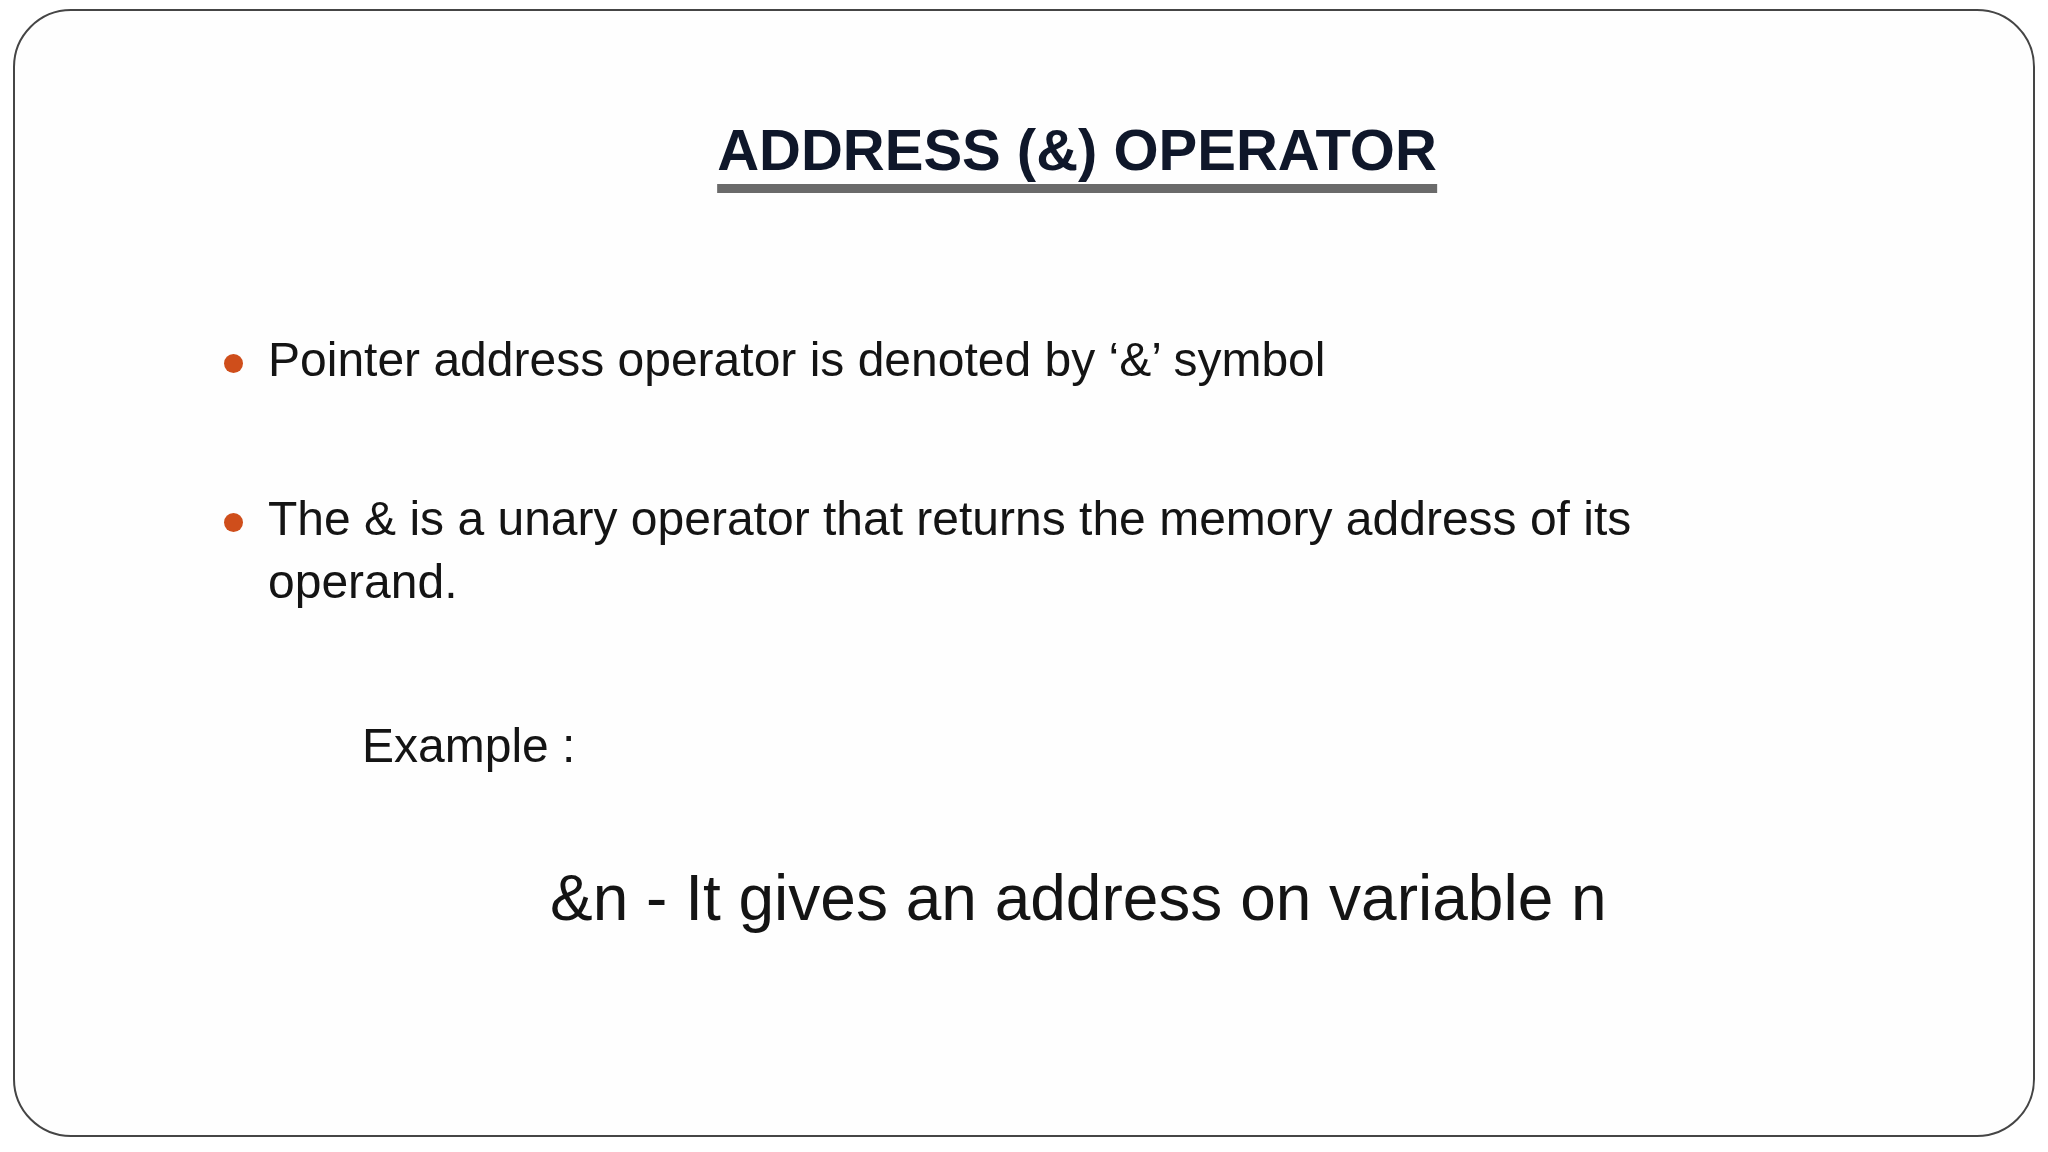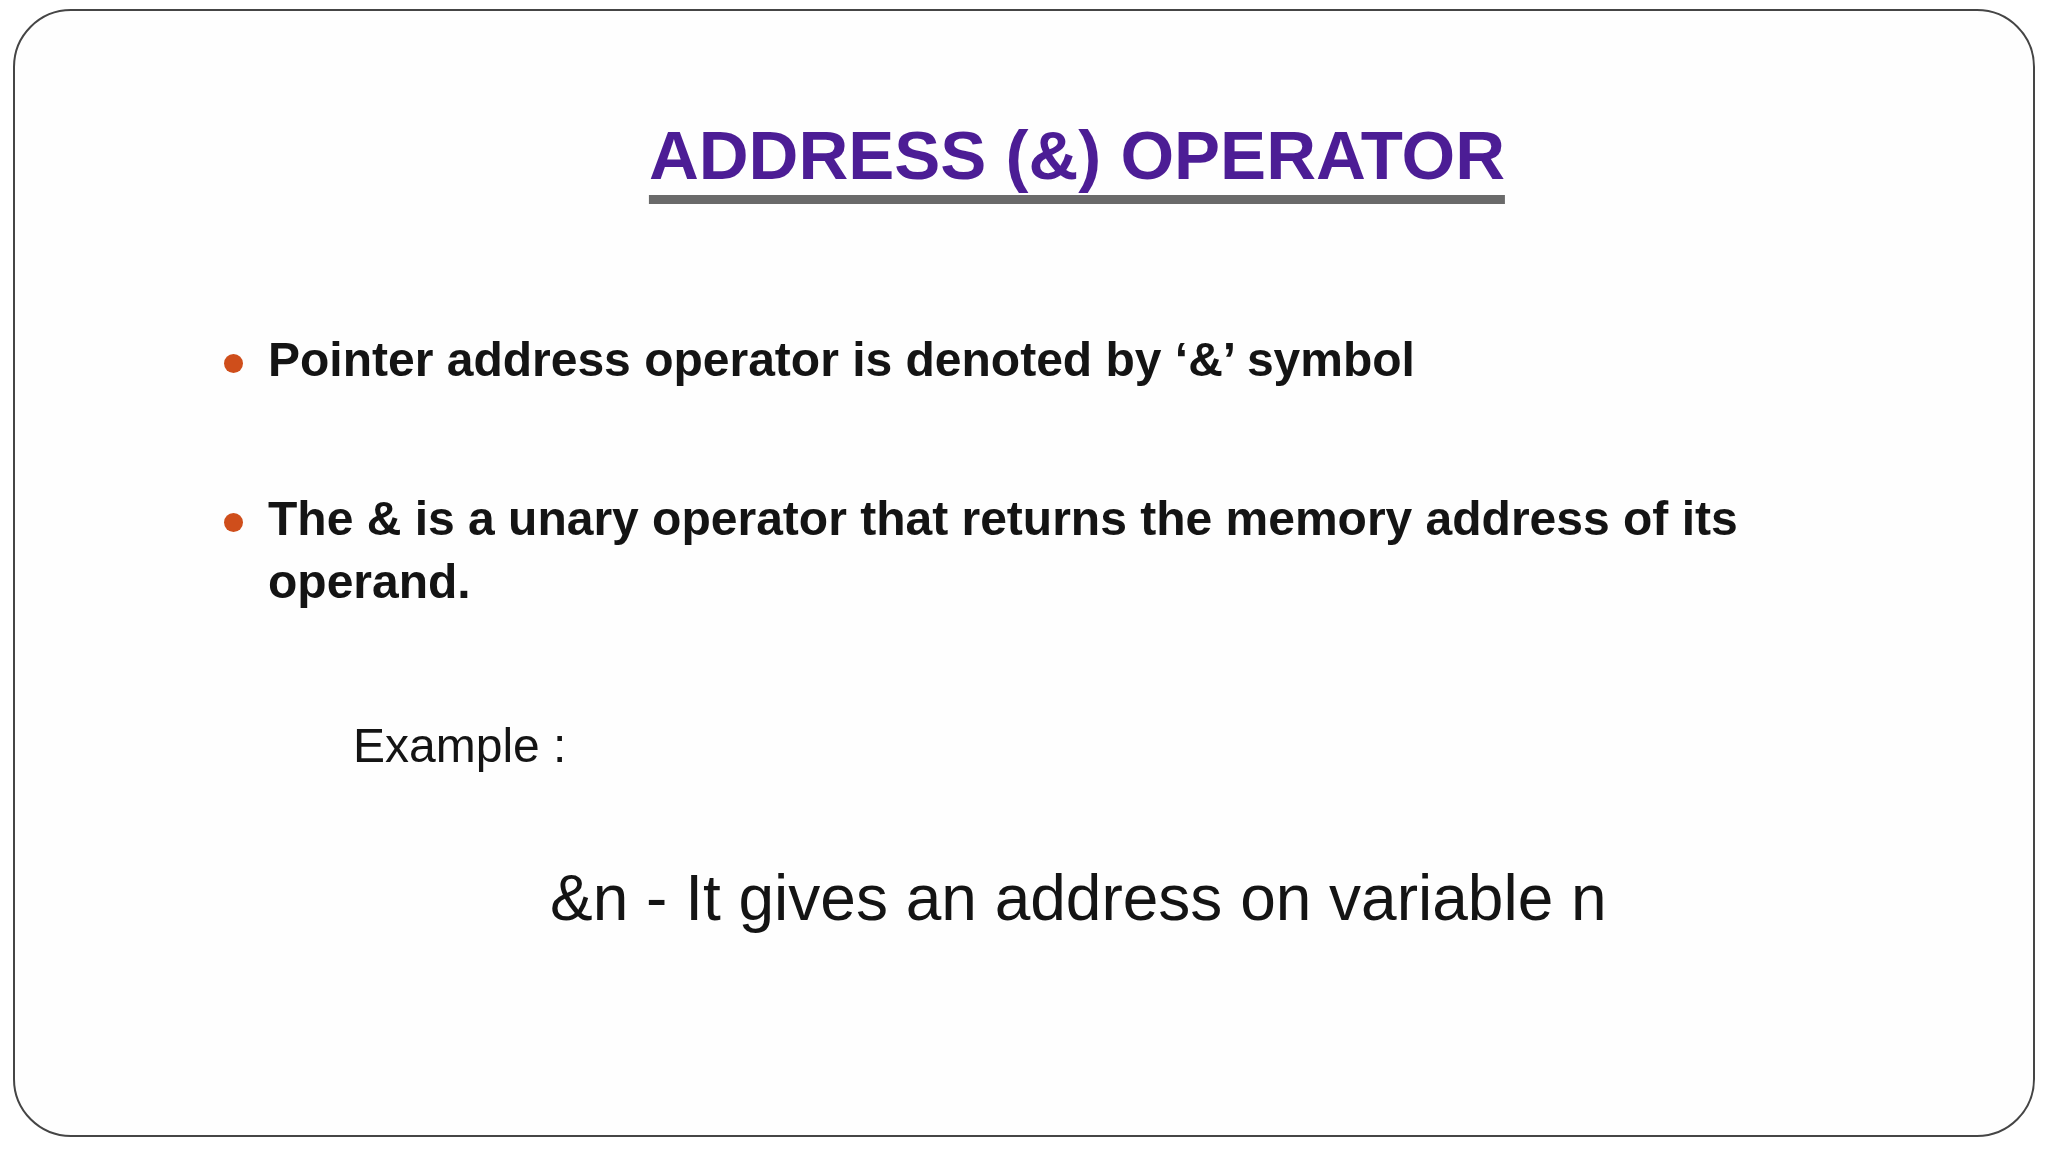"ADDRESS (&) OPERATOR" .slide-title { color: #4c1d95 -> #0f172a; font-size: 69px -> 58px }
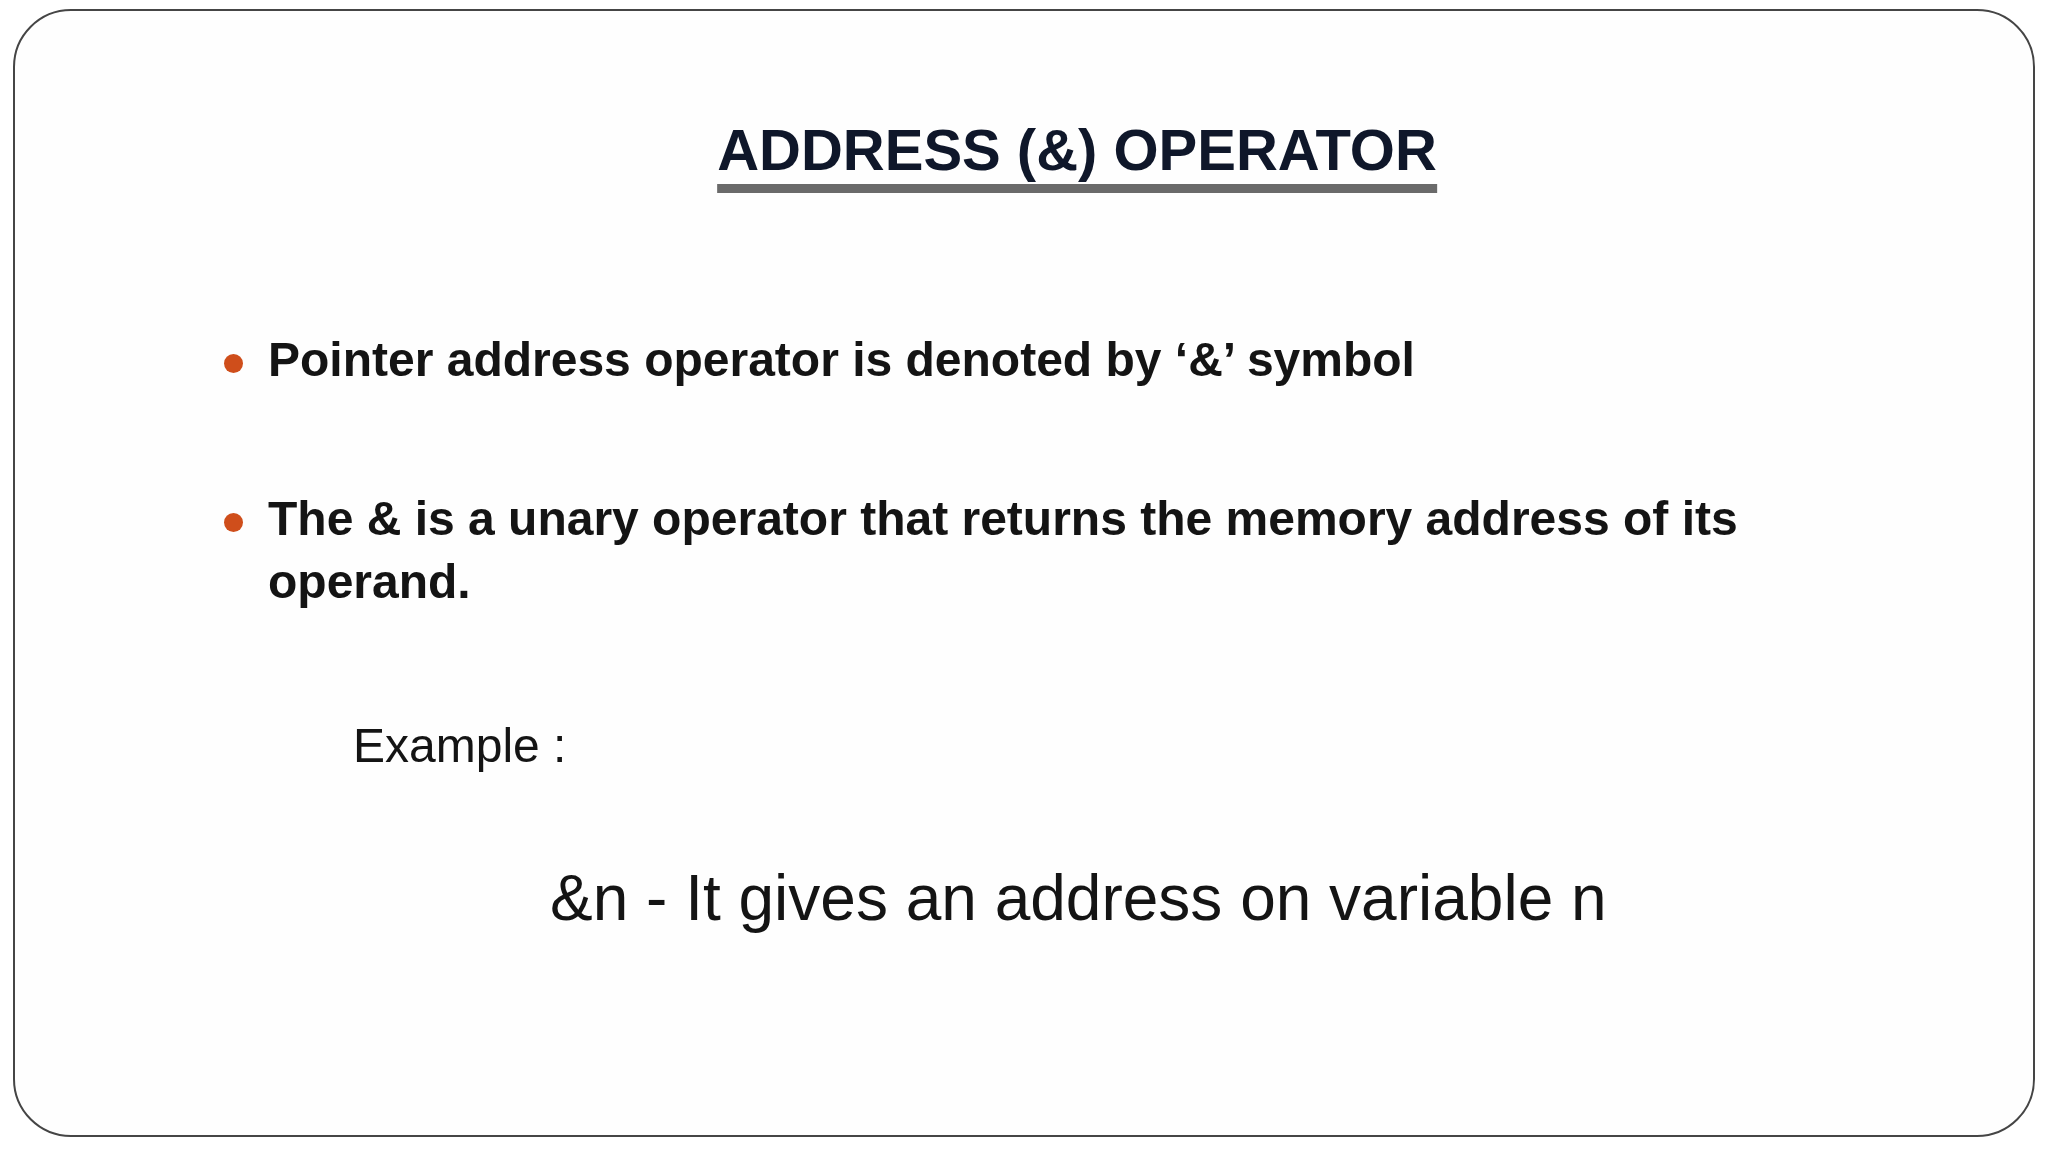"Pointer address operator is denoted" .bullet-text { font-weight: bold -> none }
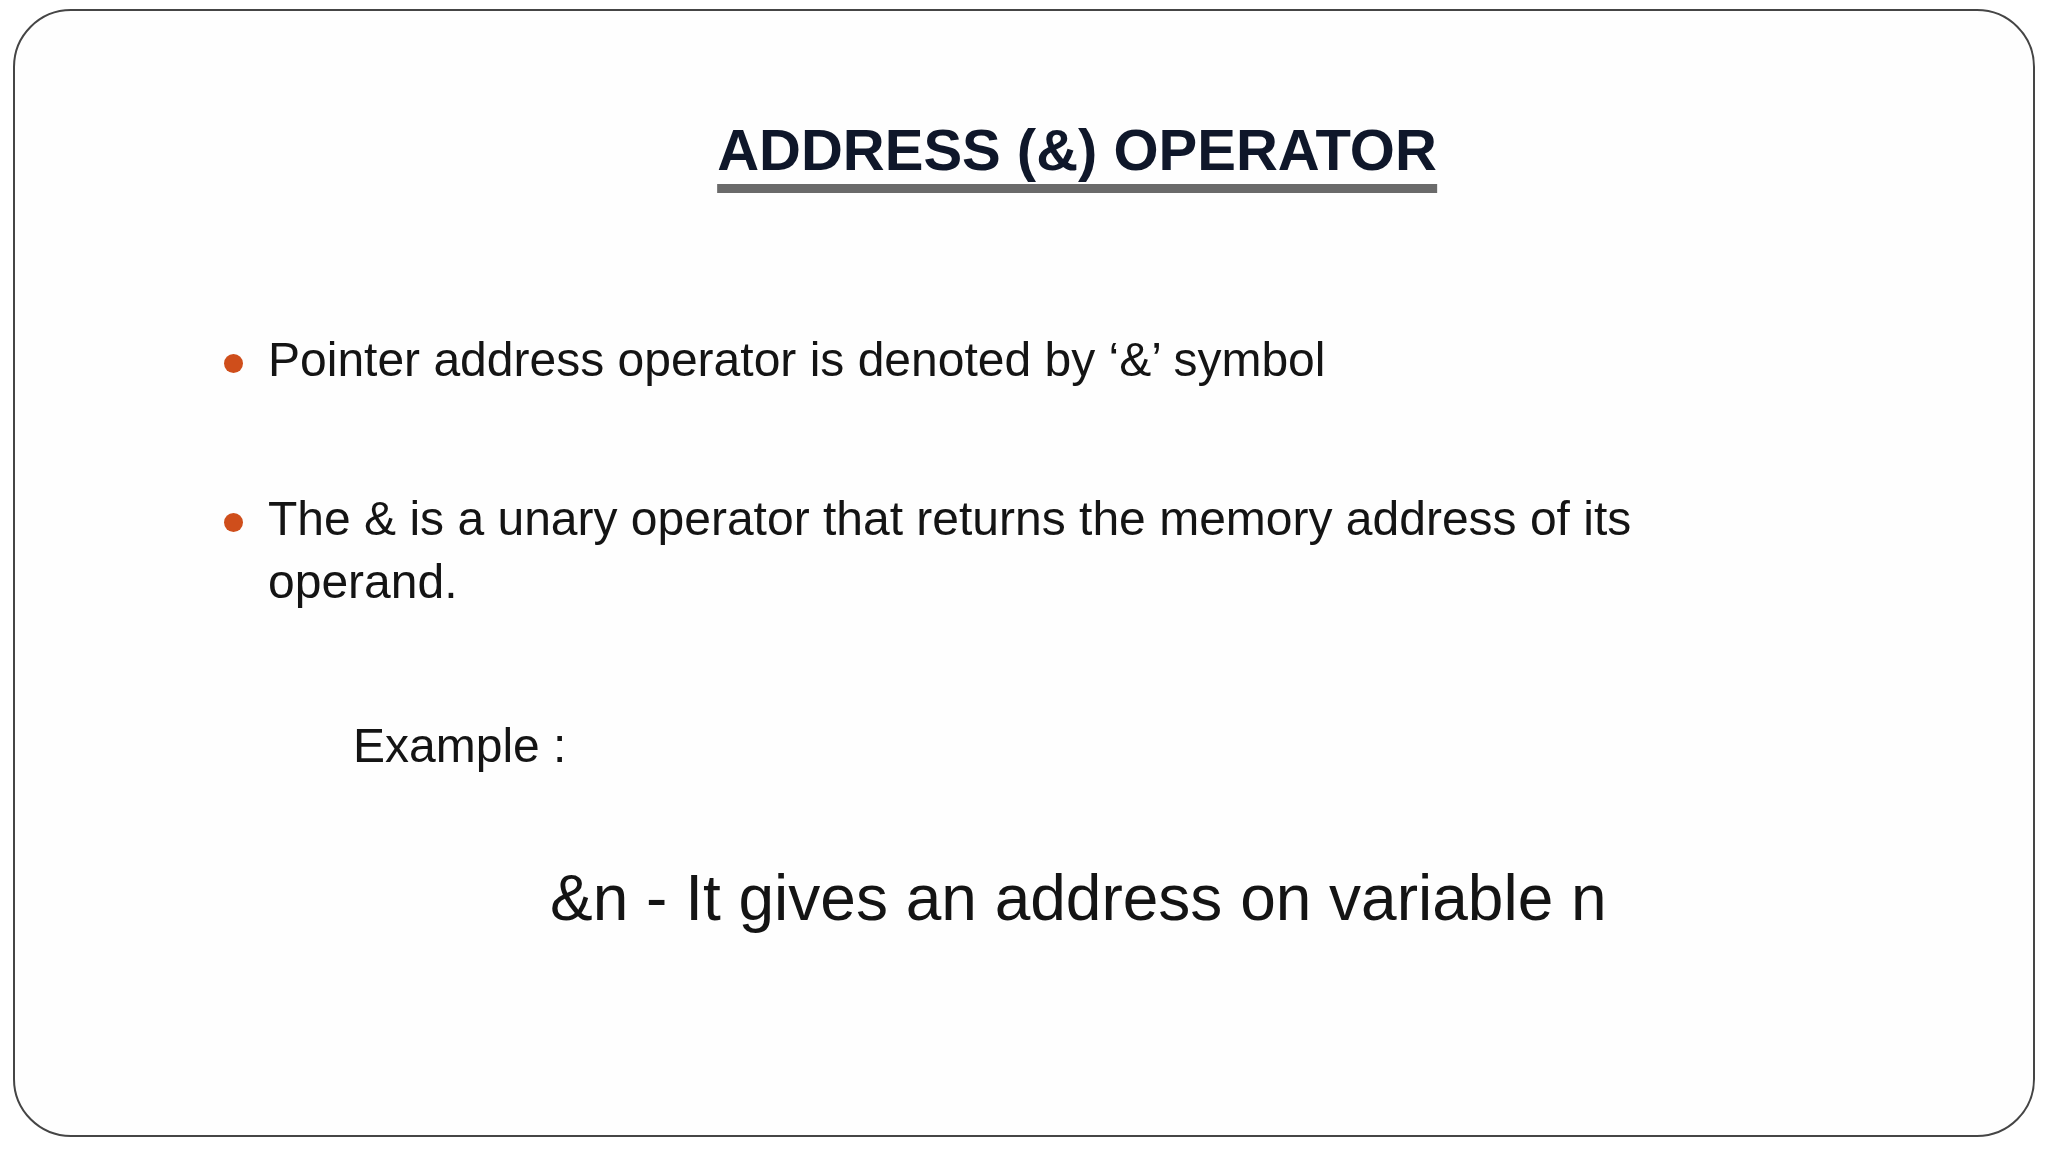"Example :" .example-label { left: 353px -> 362px }
